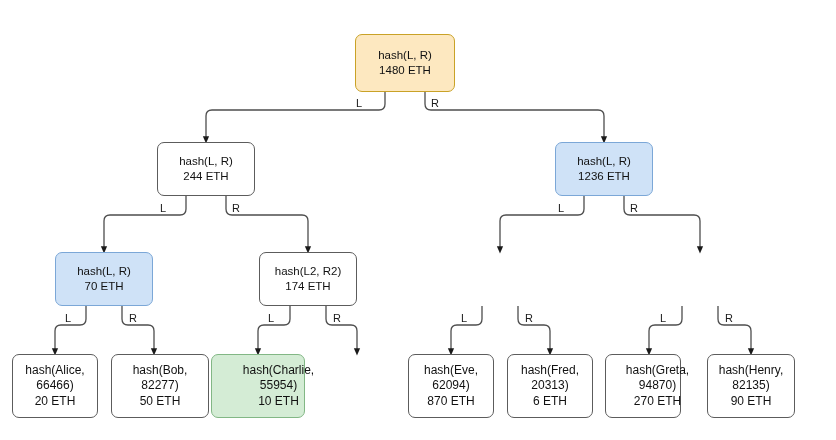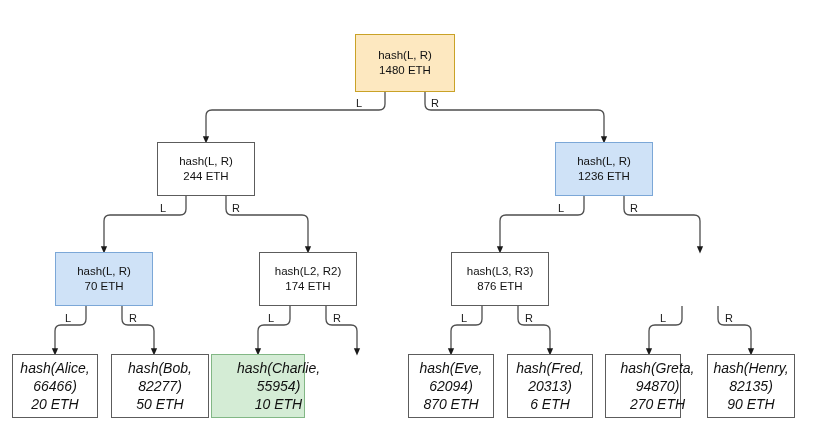"hash(L, R)" .node { border-radius: 0 -> 7px }
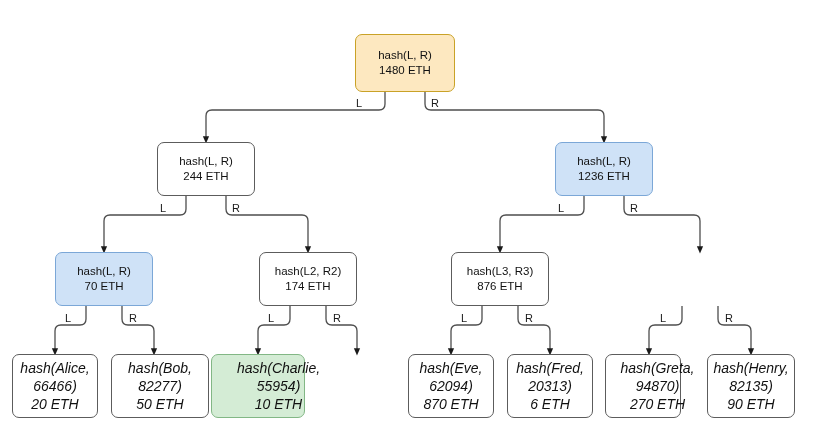"hash(L3, R3)" div.node { html: <div> <span>hash(L3, R3)</span> <span>876 ETH</span> </div> -> none }
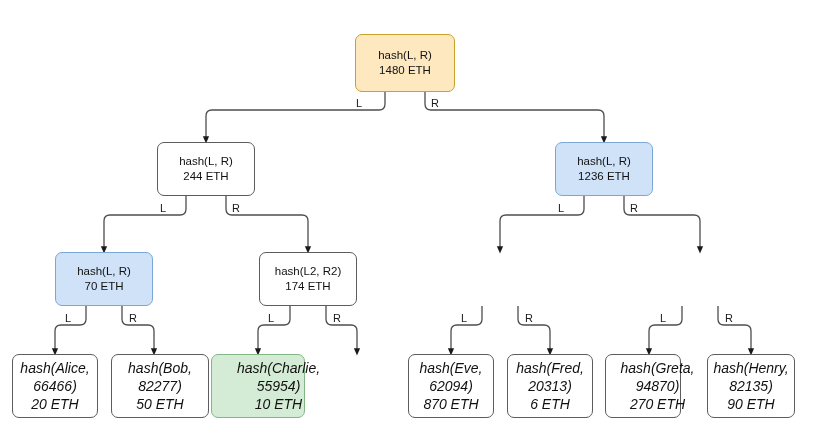"hash(Alice," .node.leaf { font-size: 14px -> 12px; font-style: italic -> none }
